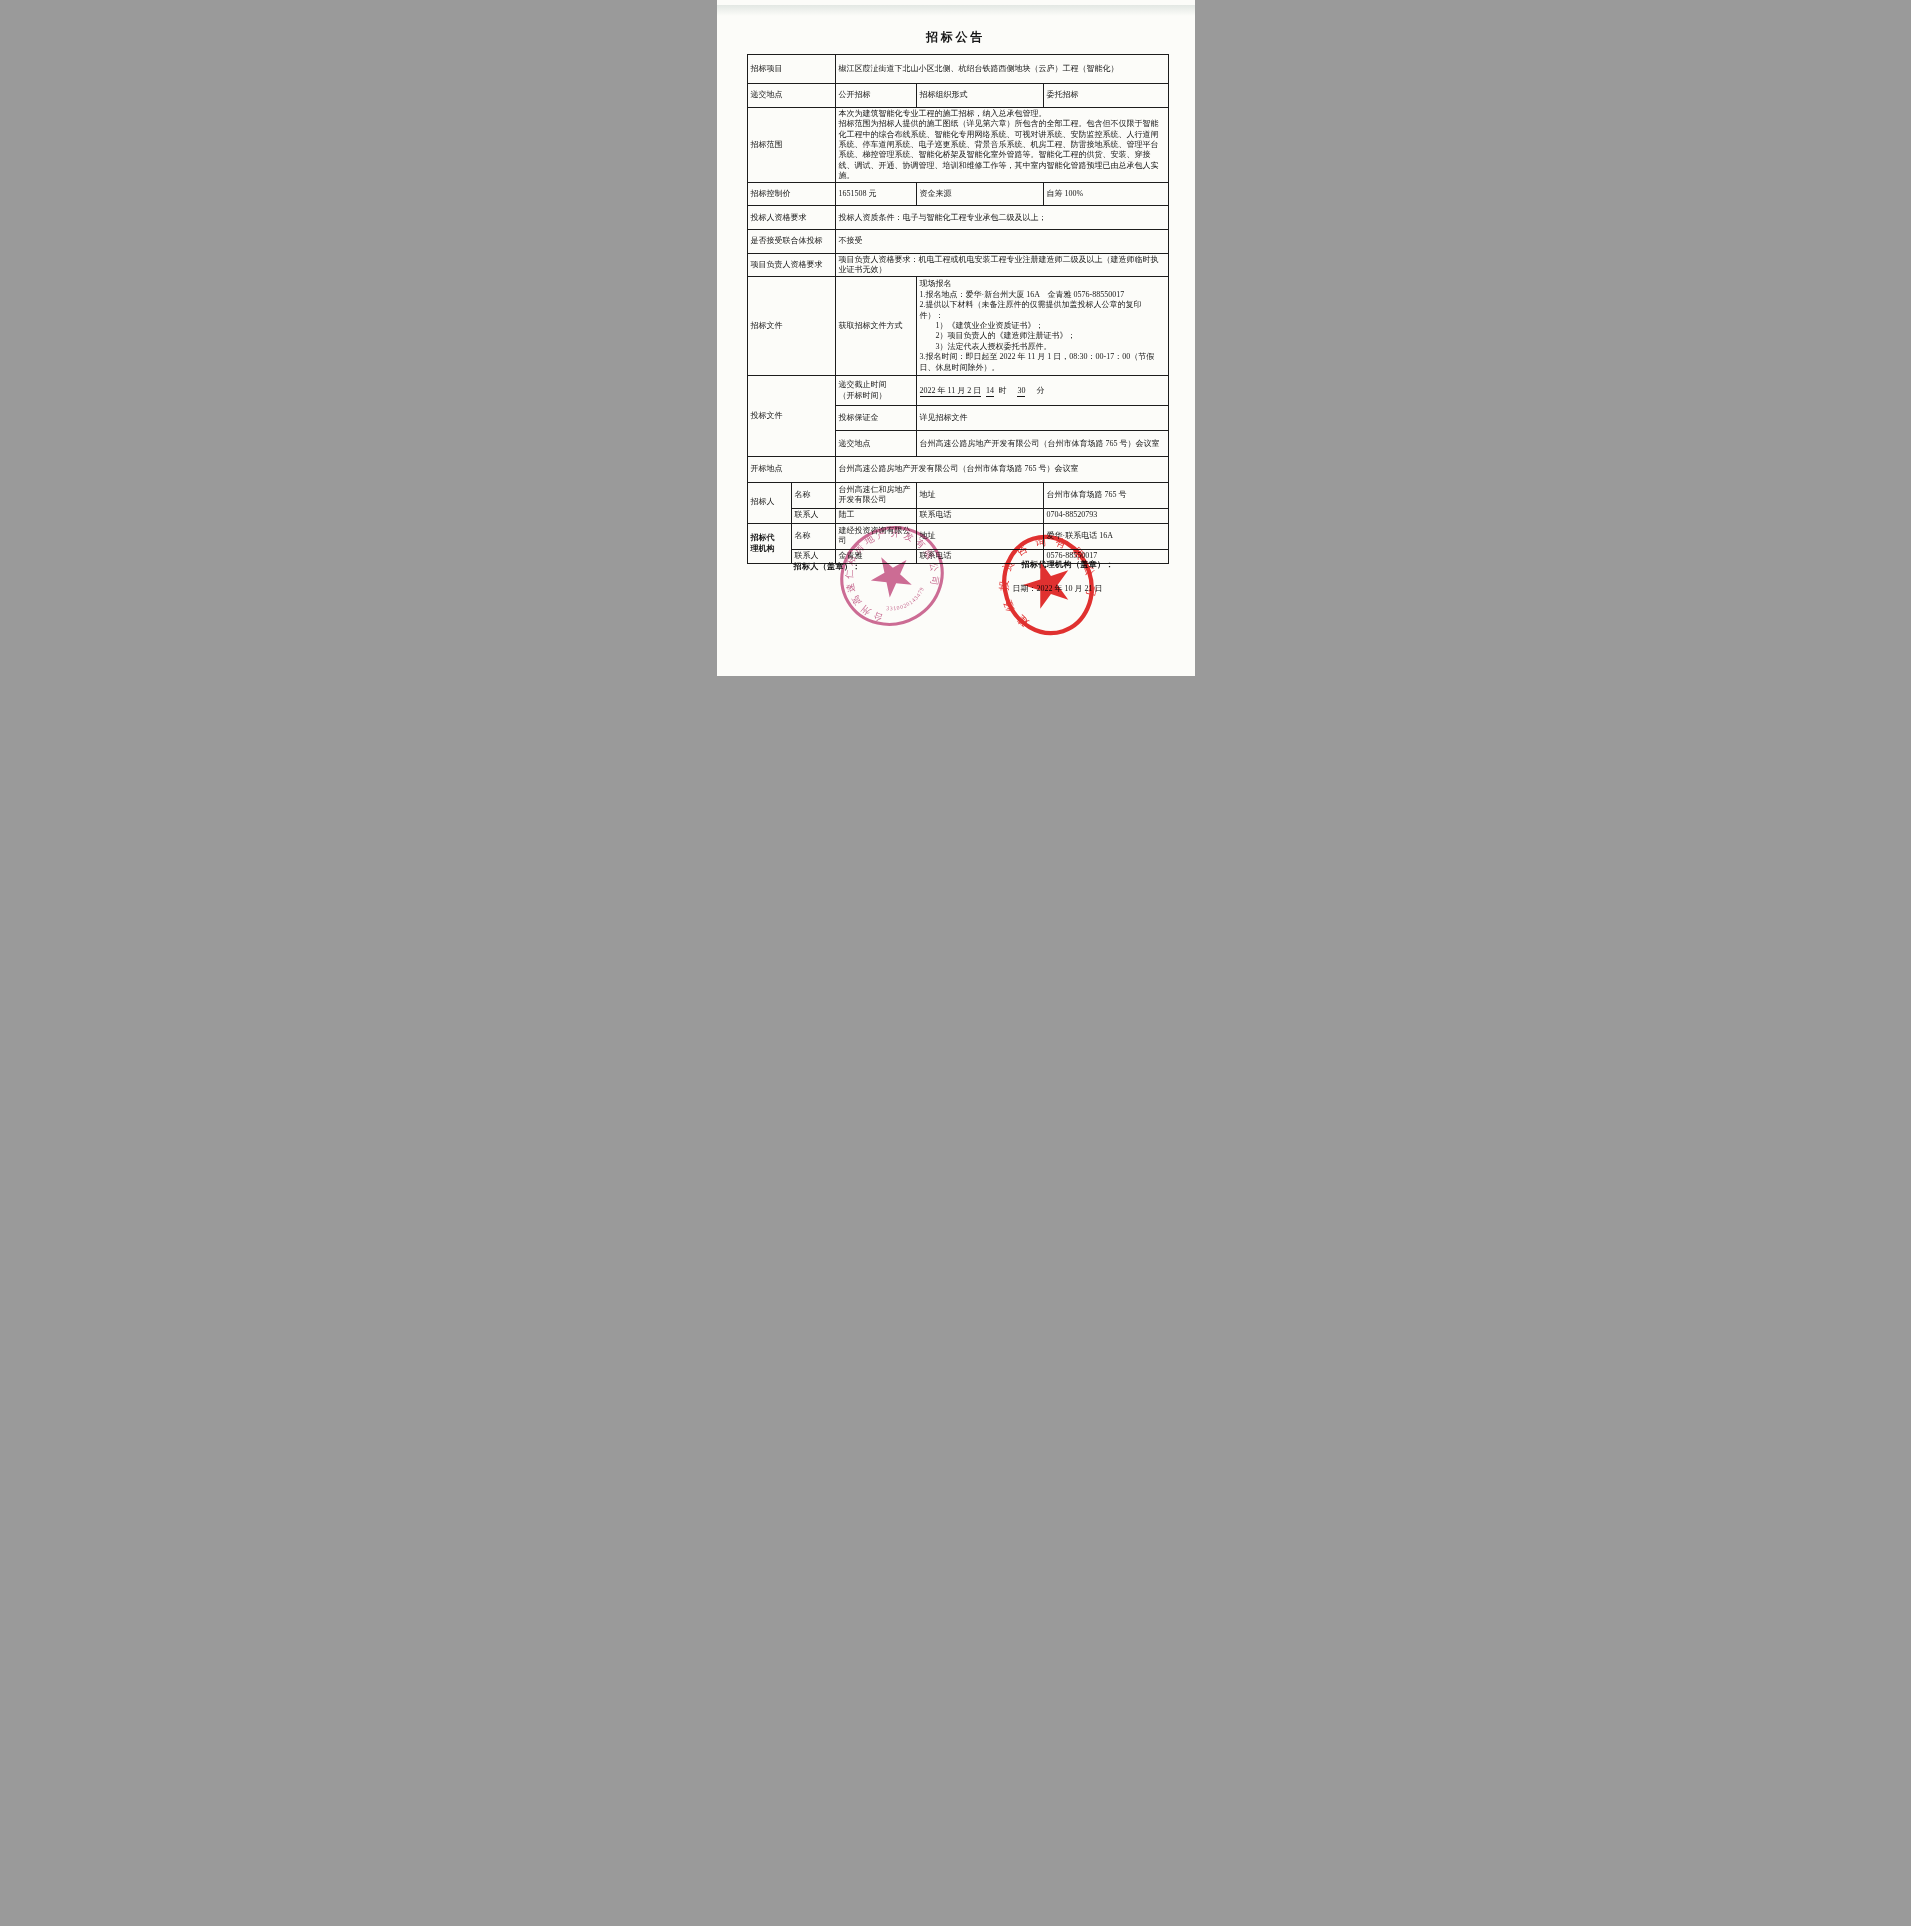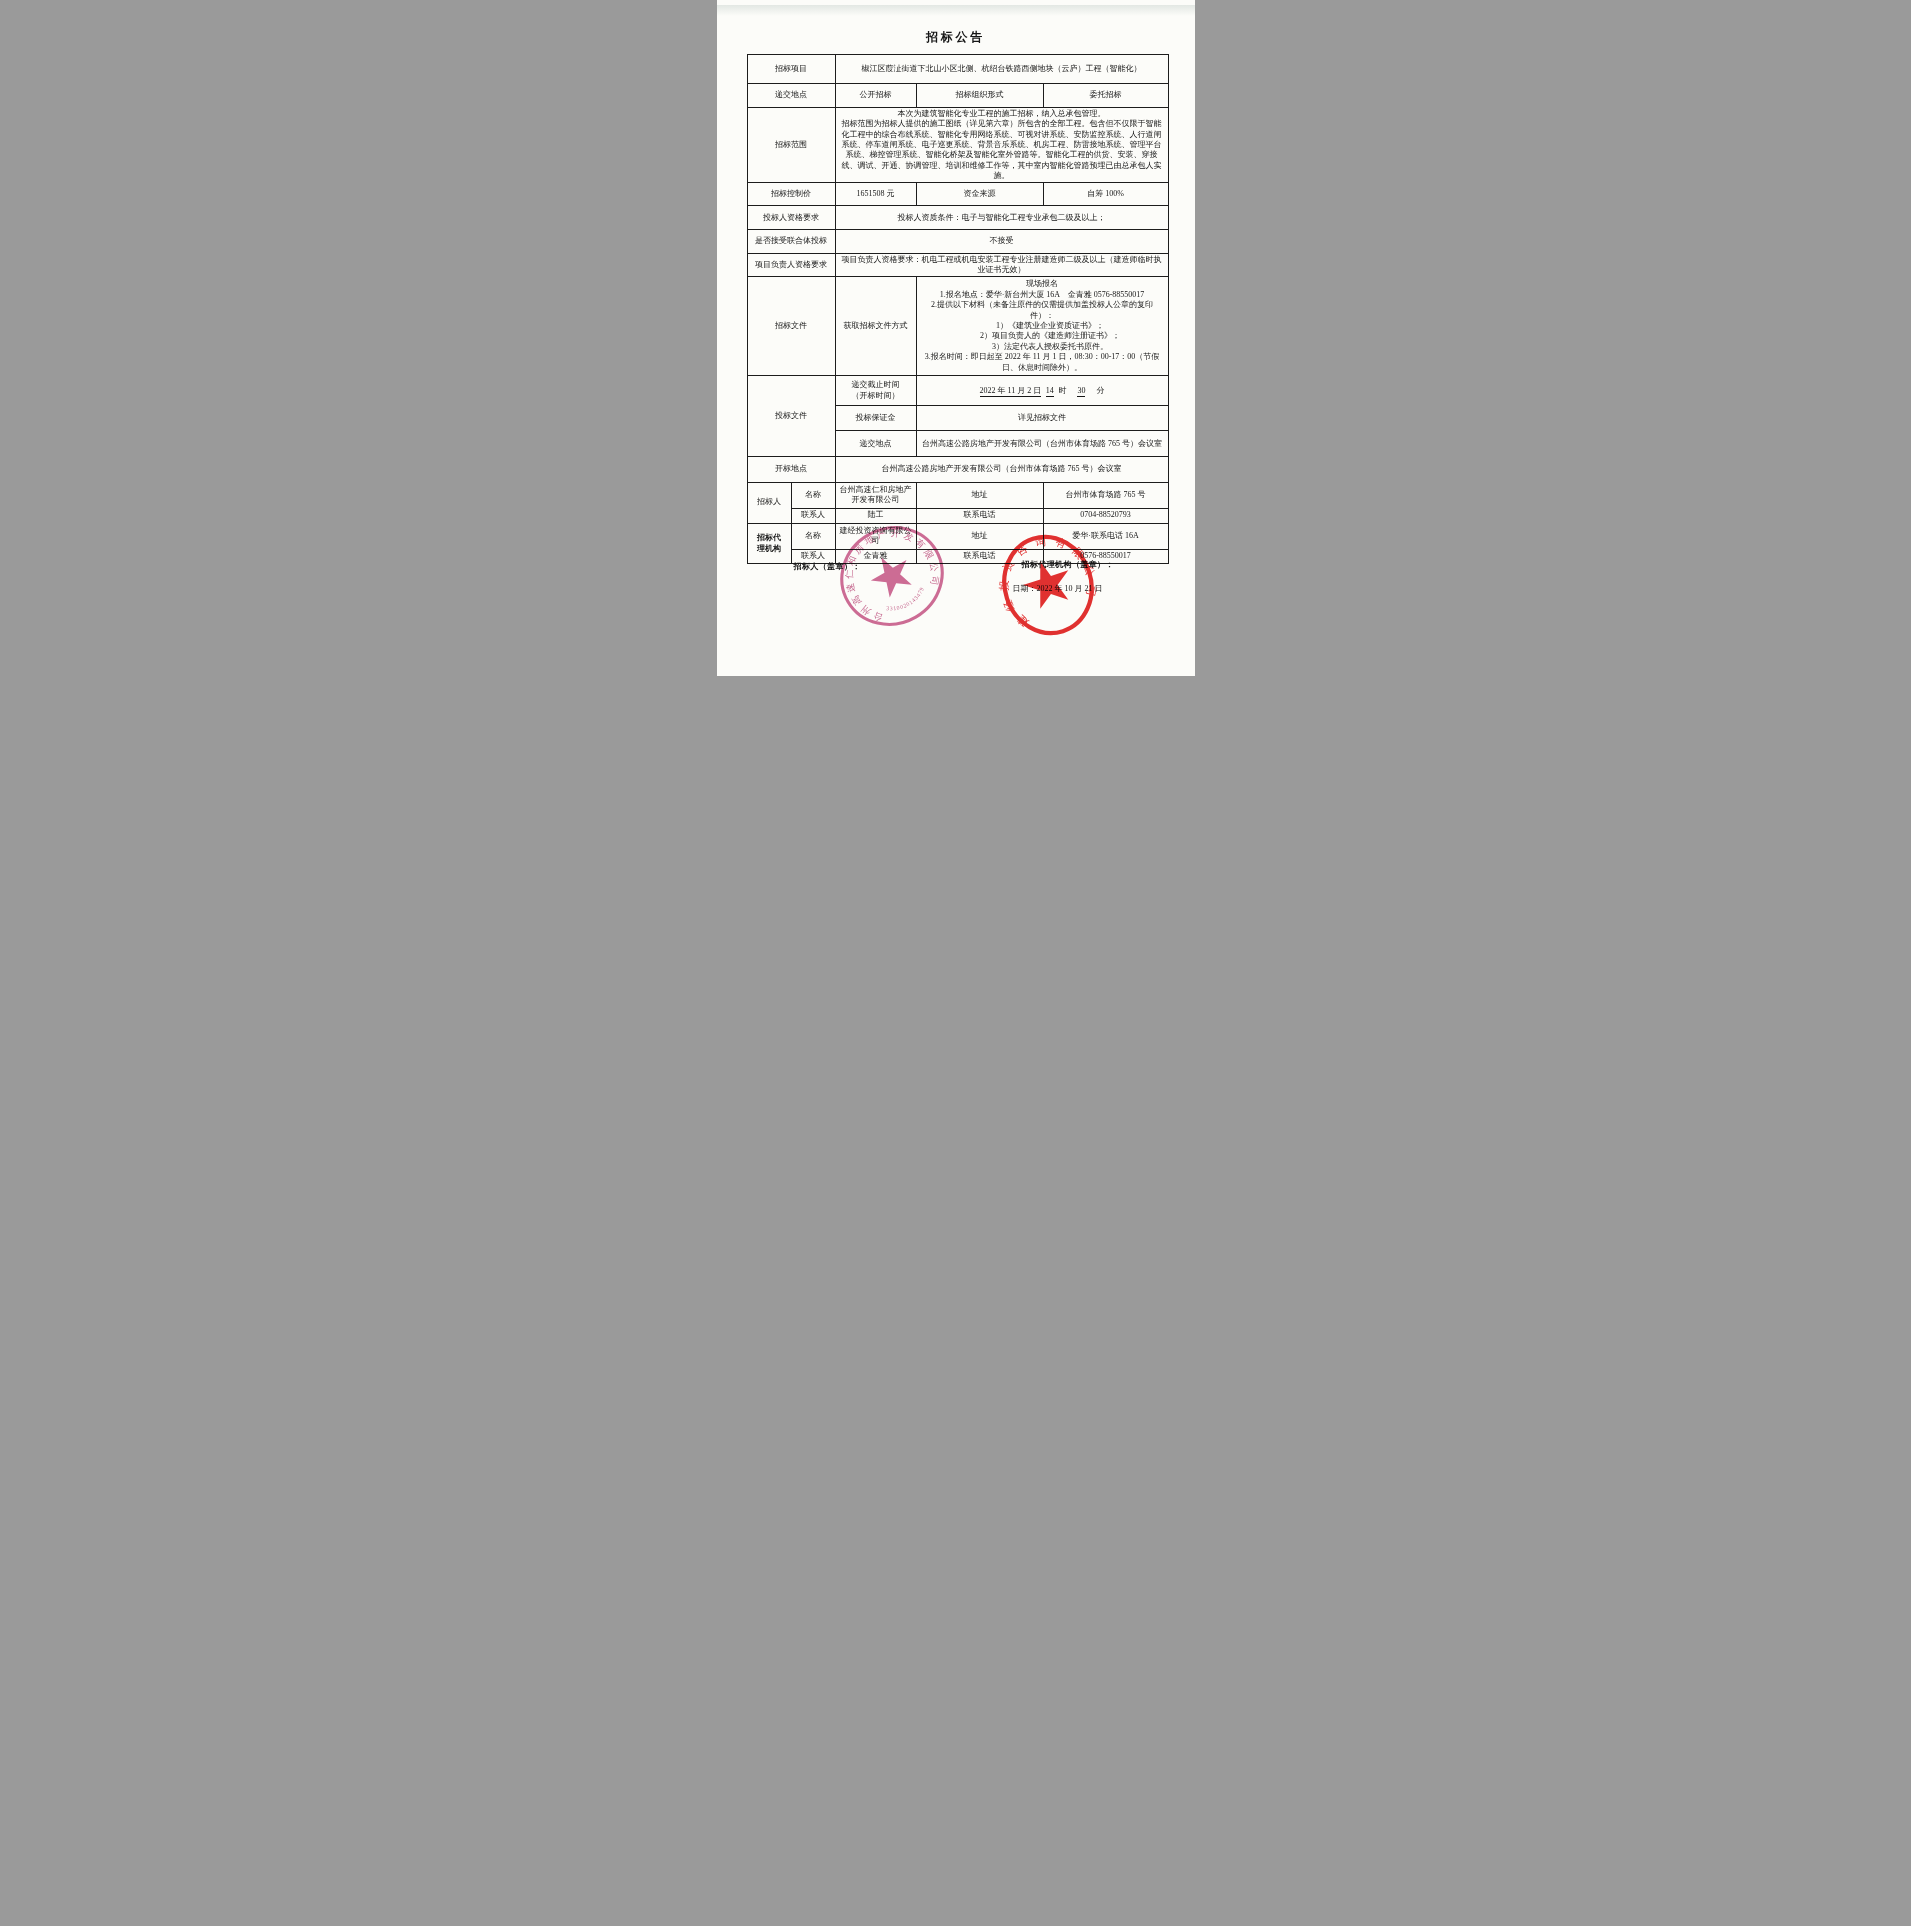"招标项目" table.doc td { text-align: center -> none }
